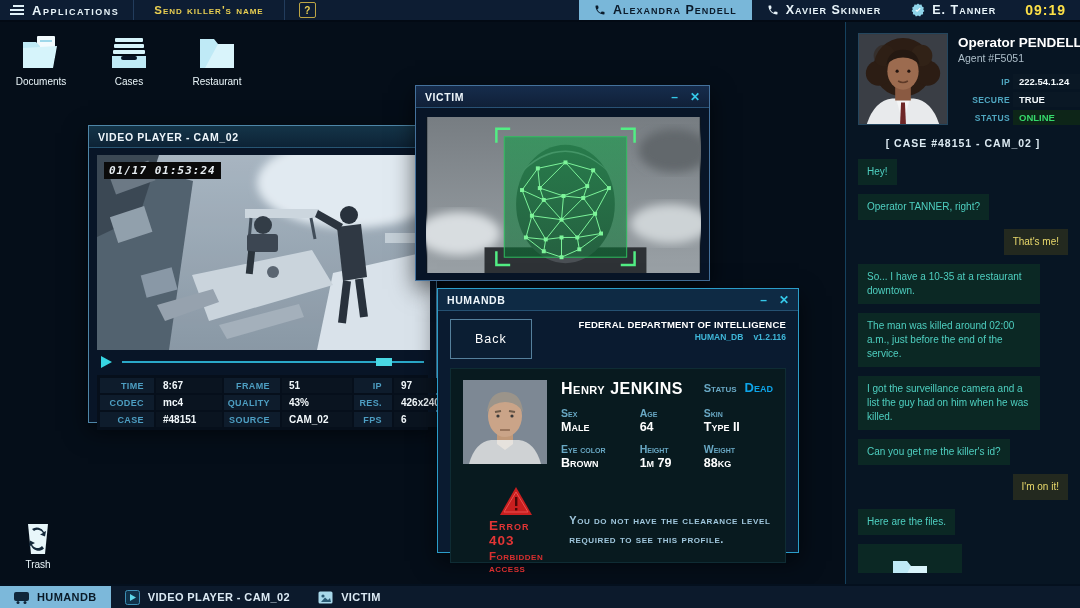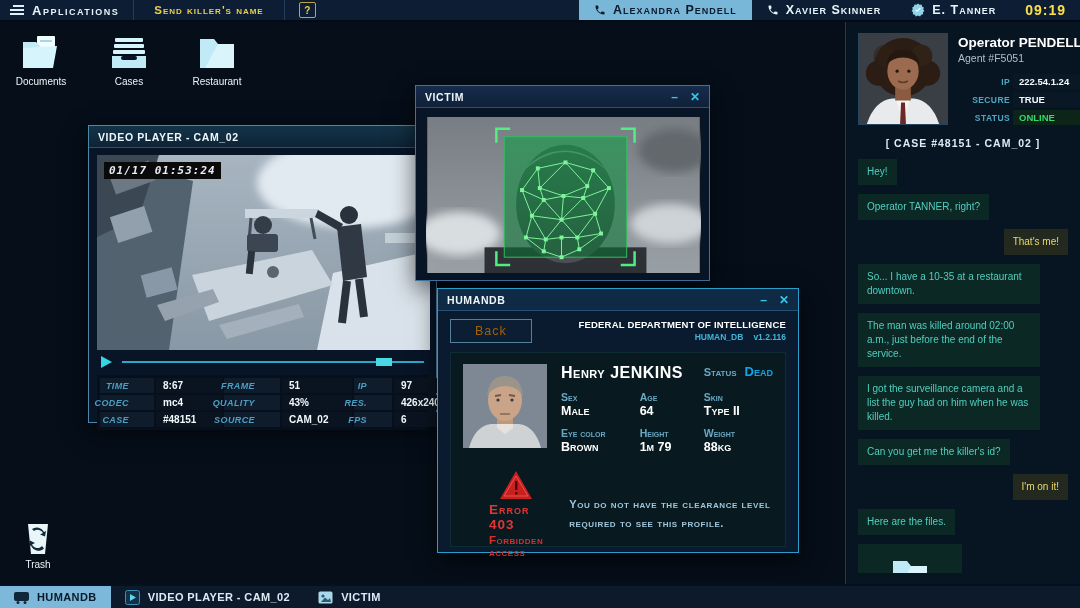"Back" .back-btn { color: #a16207 -> #ffffff; padding: 4px 24px -> 12px 24px }
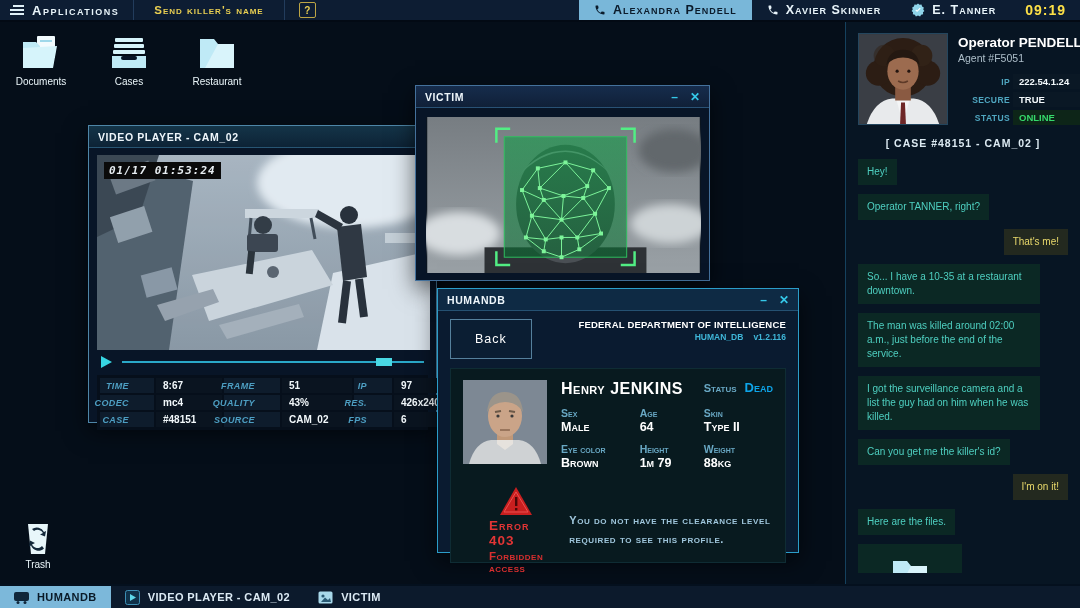"TIME" .vs-label { font-style: italic -> none; padding-right: 25px -> 10px }
